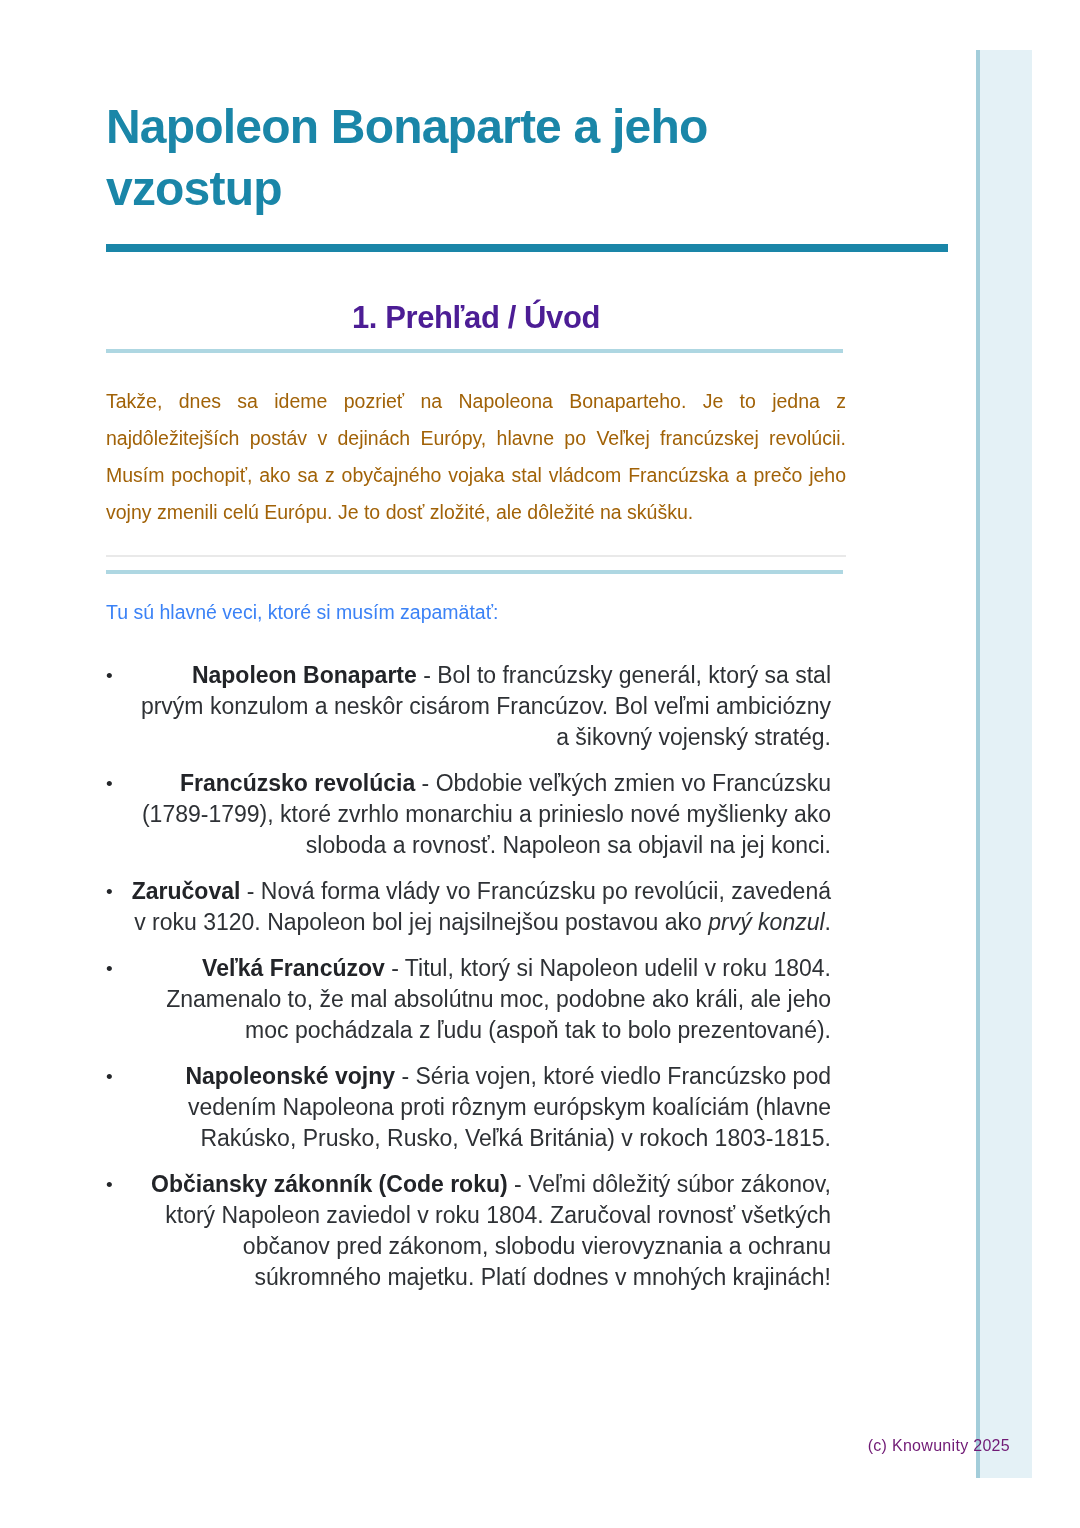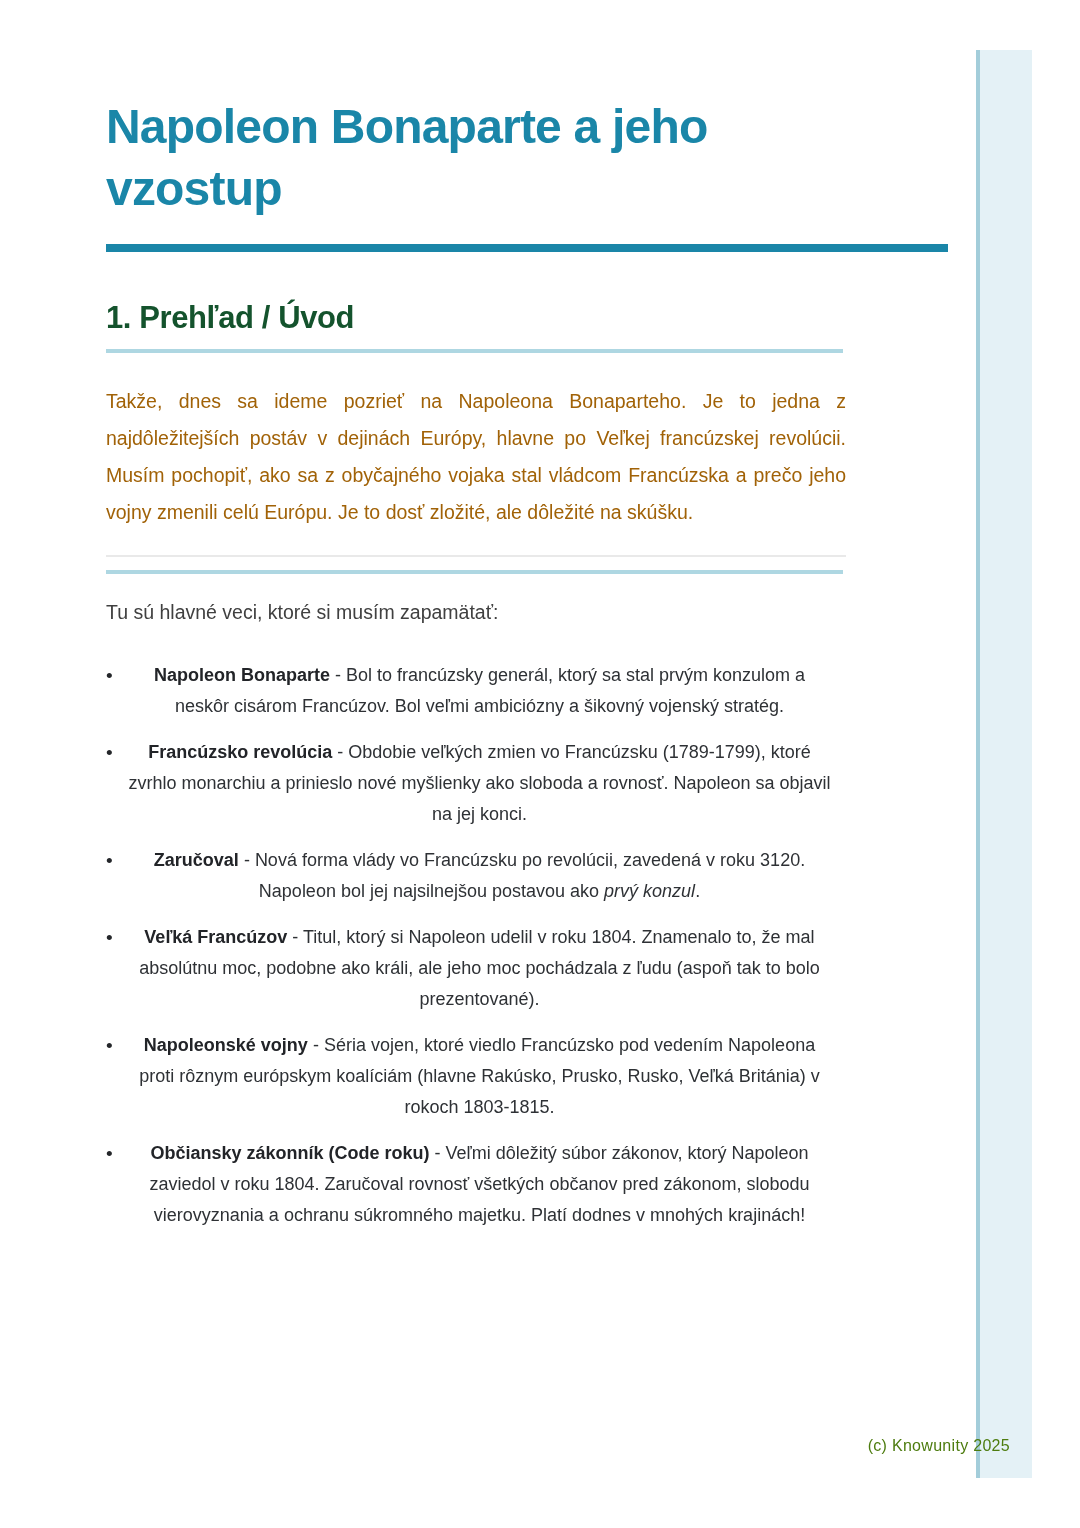"1. Prehľad / Úvod" h2.section-heading { color: #14532d -> #4c1d95; text-align: none -> center }
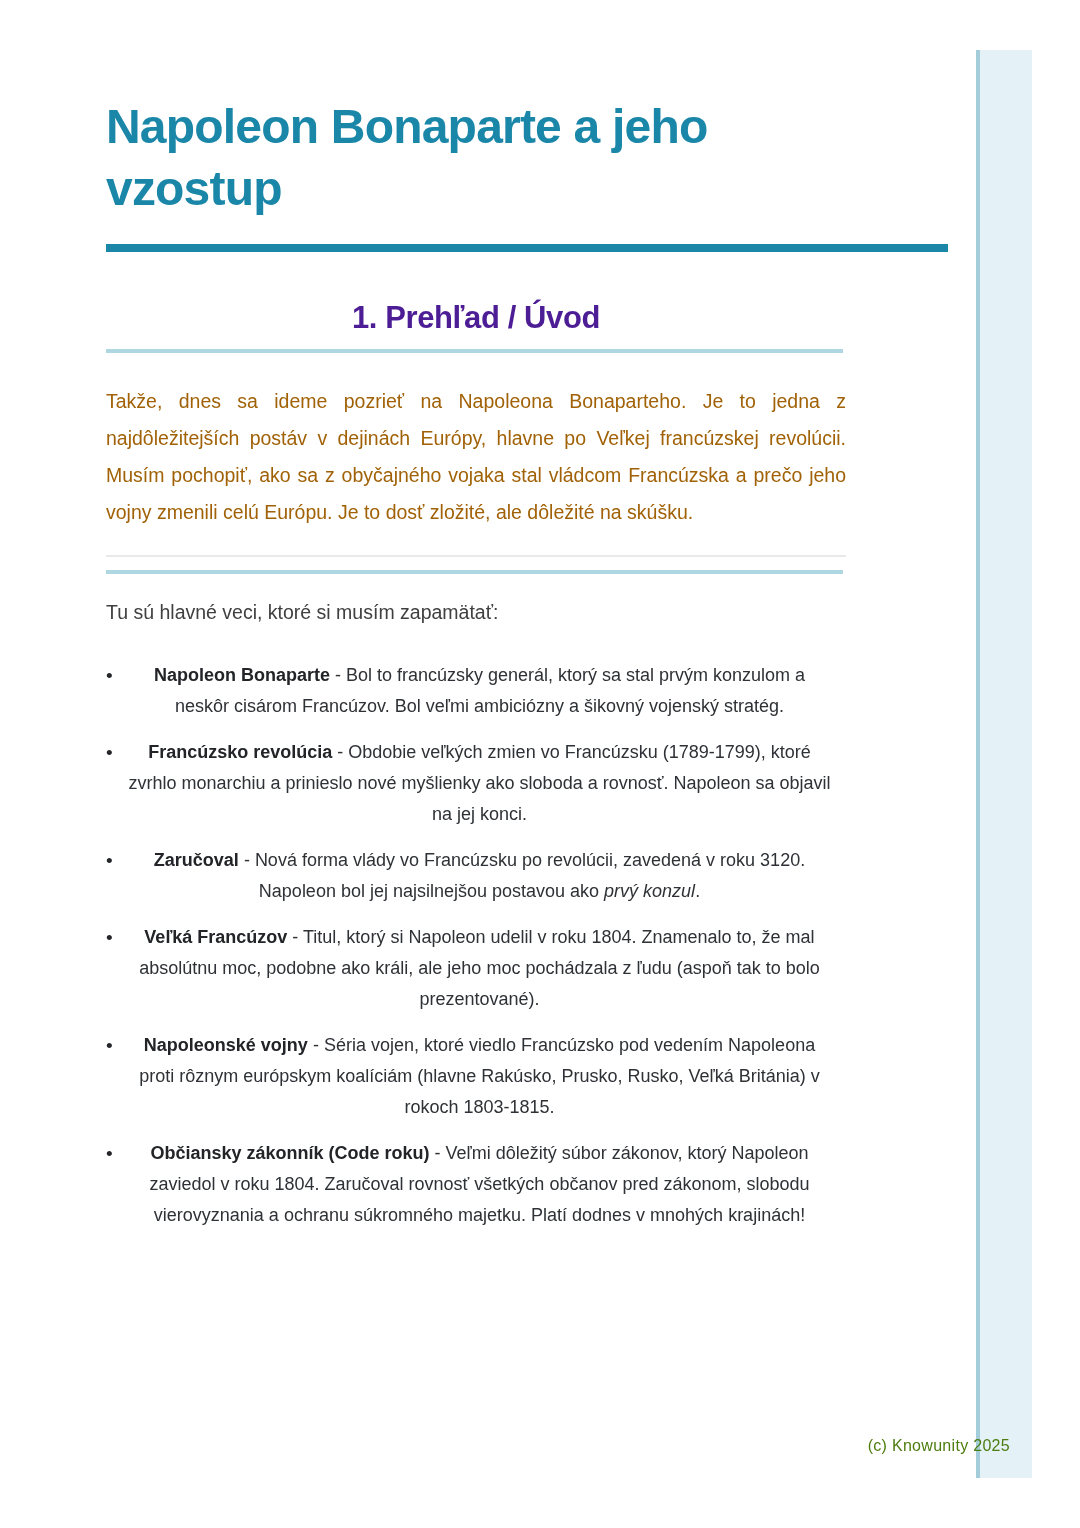"Tu sú hlavné veci, ktoré" p.intro-par { color: #404040 -> #3b82f6 }
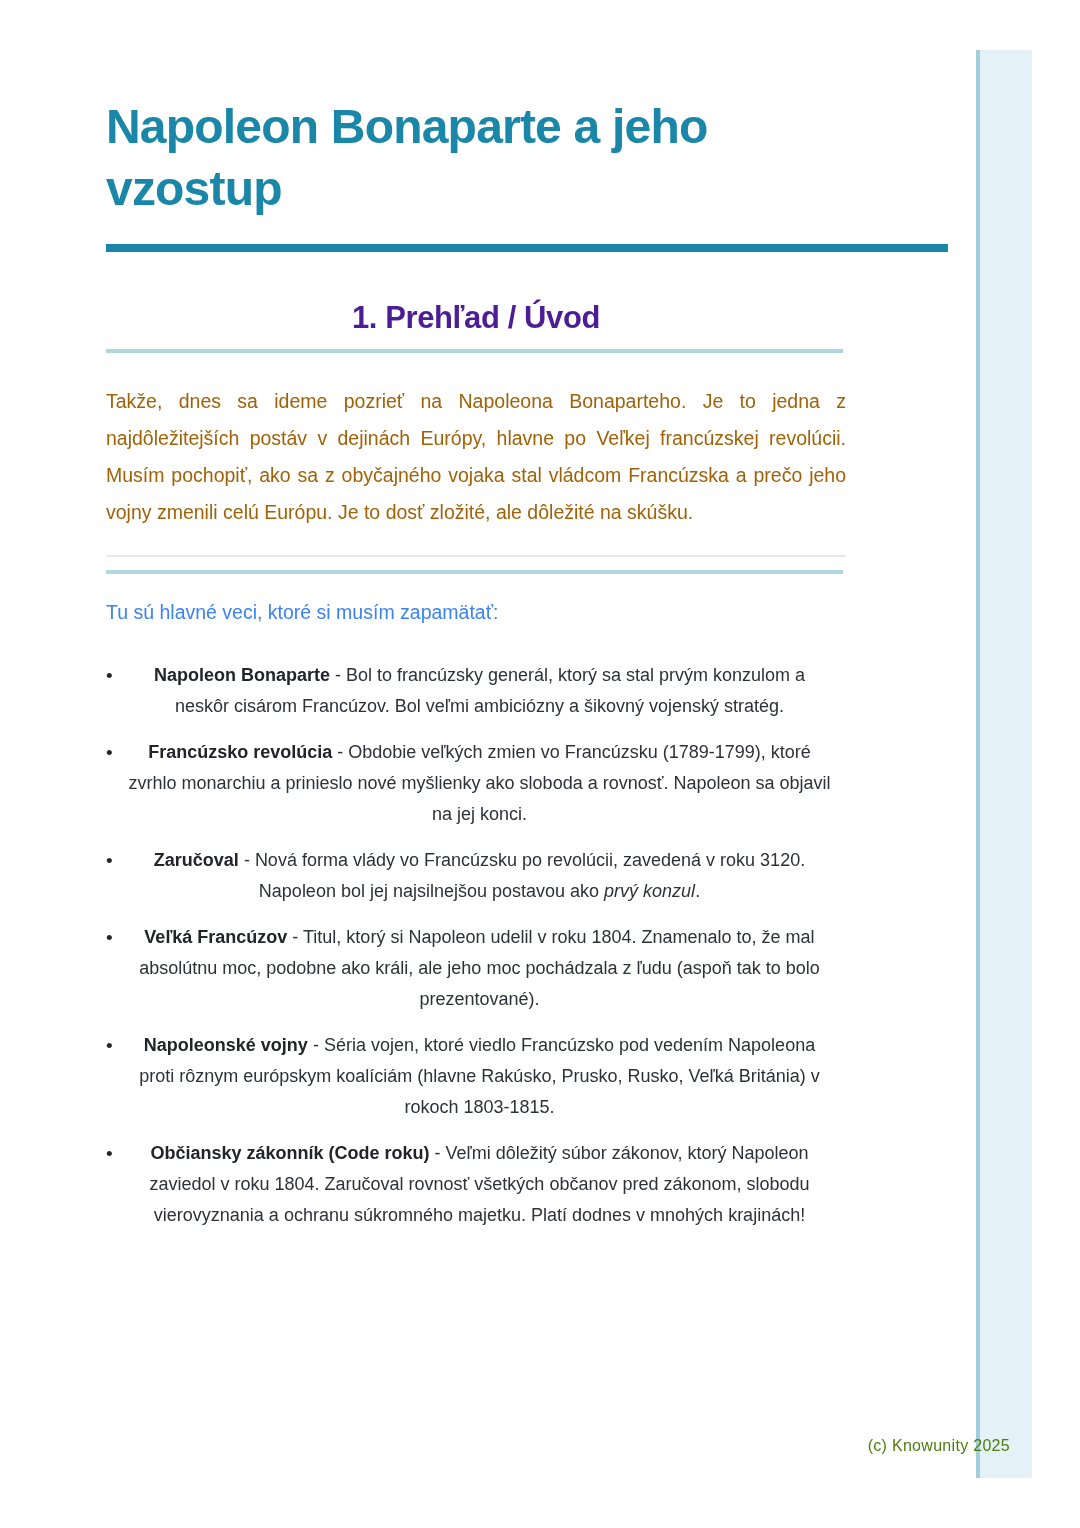"Napoleon Bonaparte - Bol to" .li-text { font-size: 18px -> 23px; text-align: center -> right }
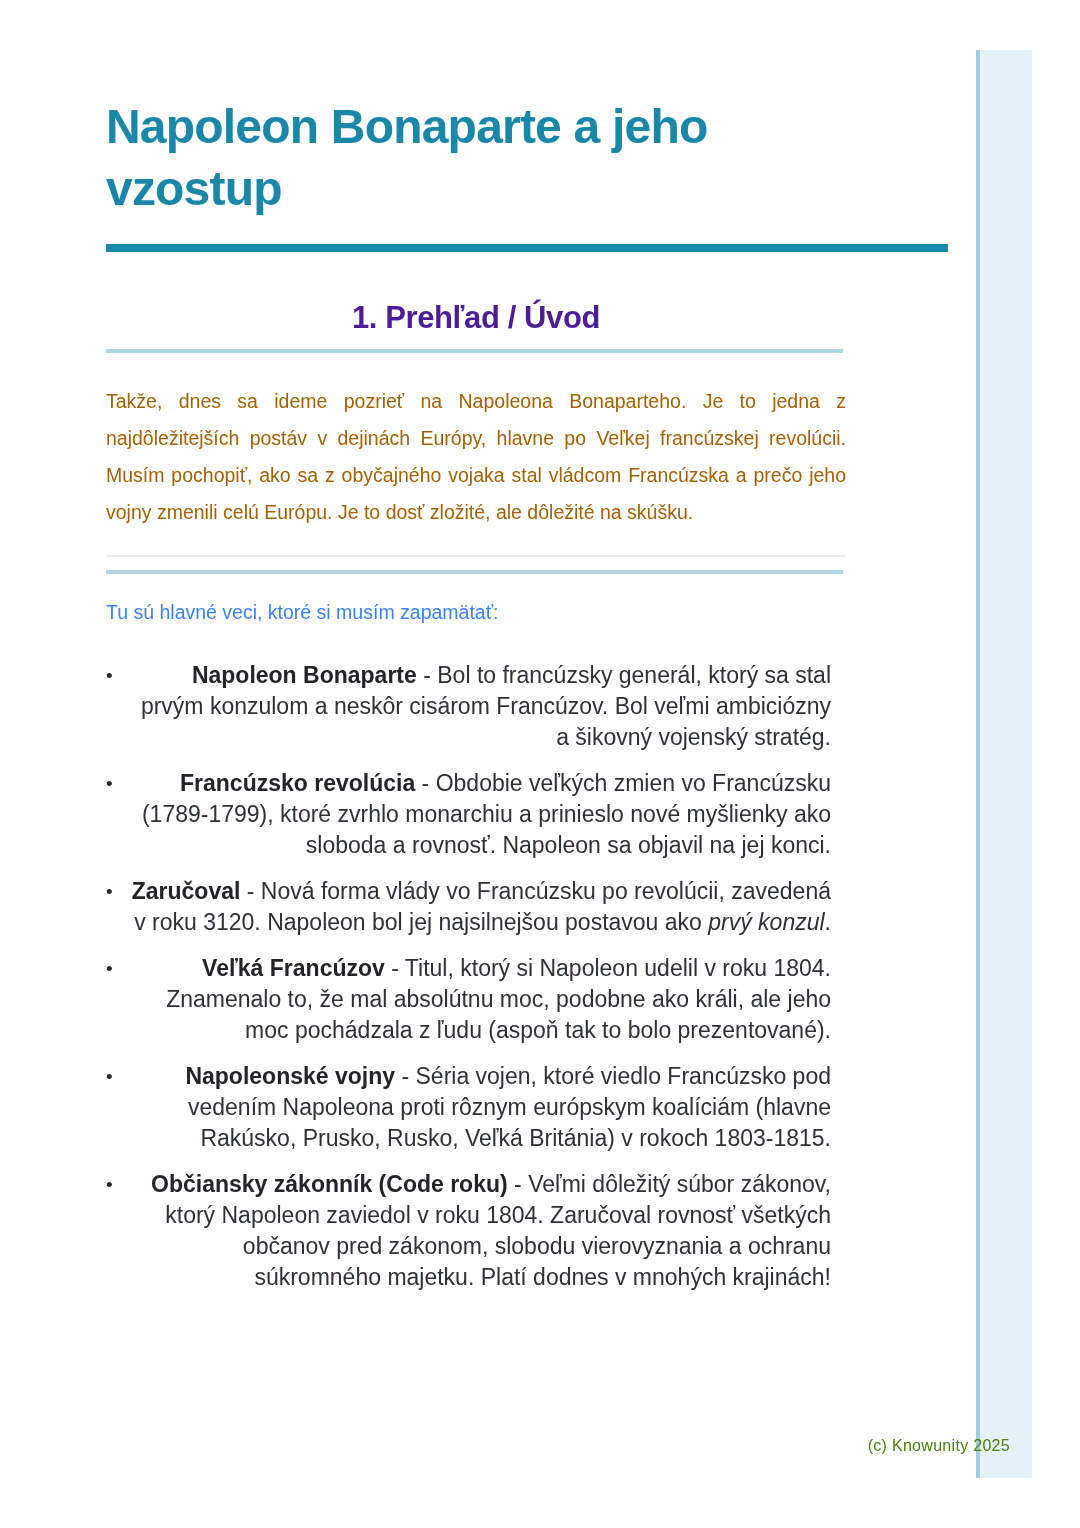"(c) Knowunity 2025" .footer-credit { color: #4d7c0f -> #701a75 }
